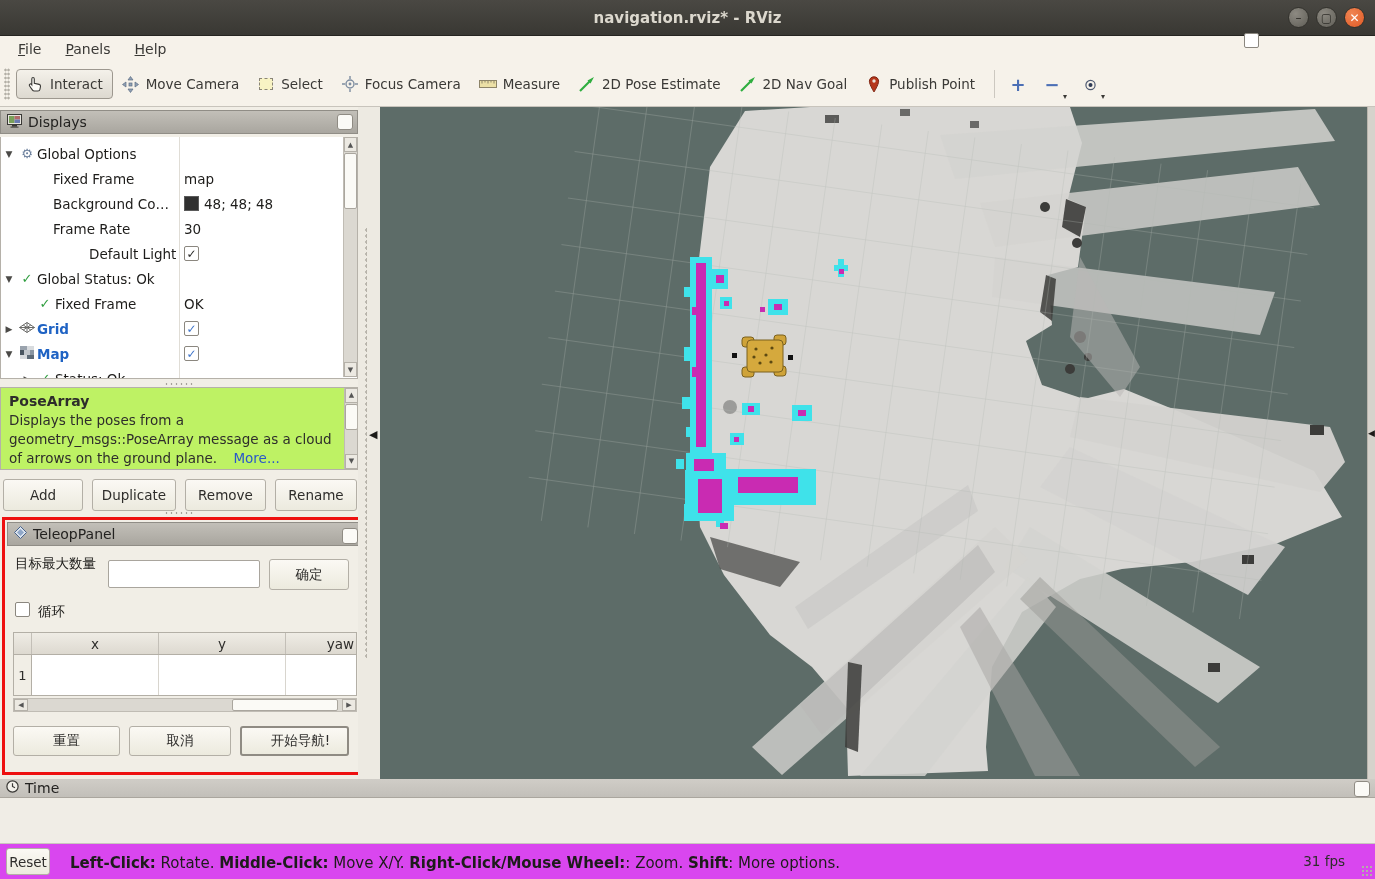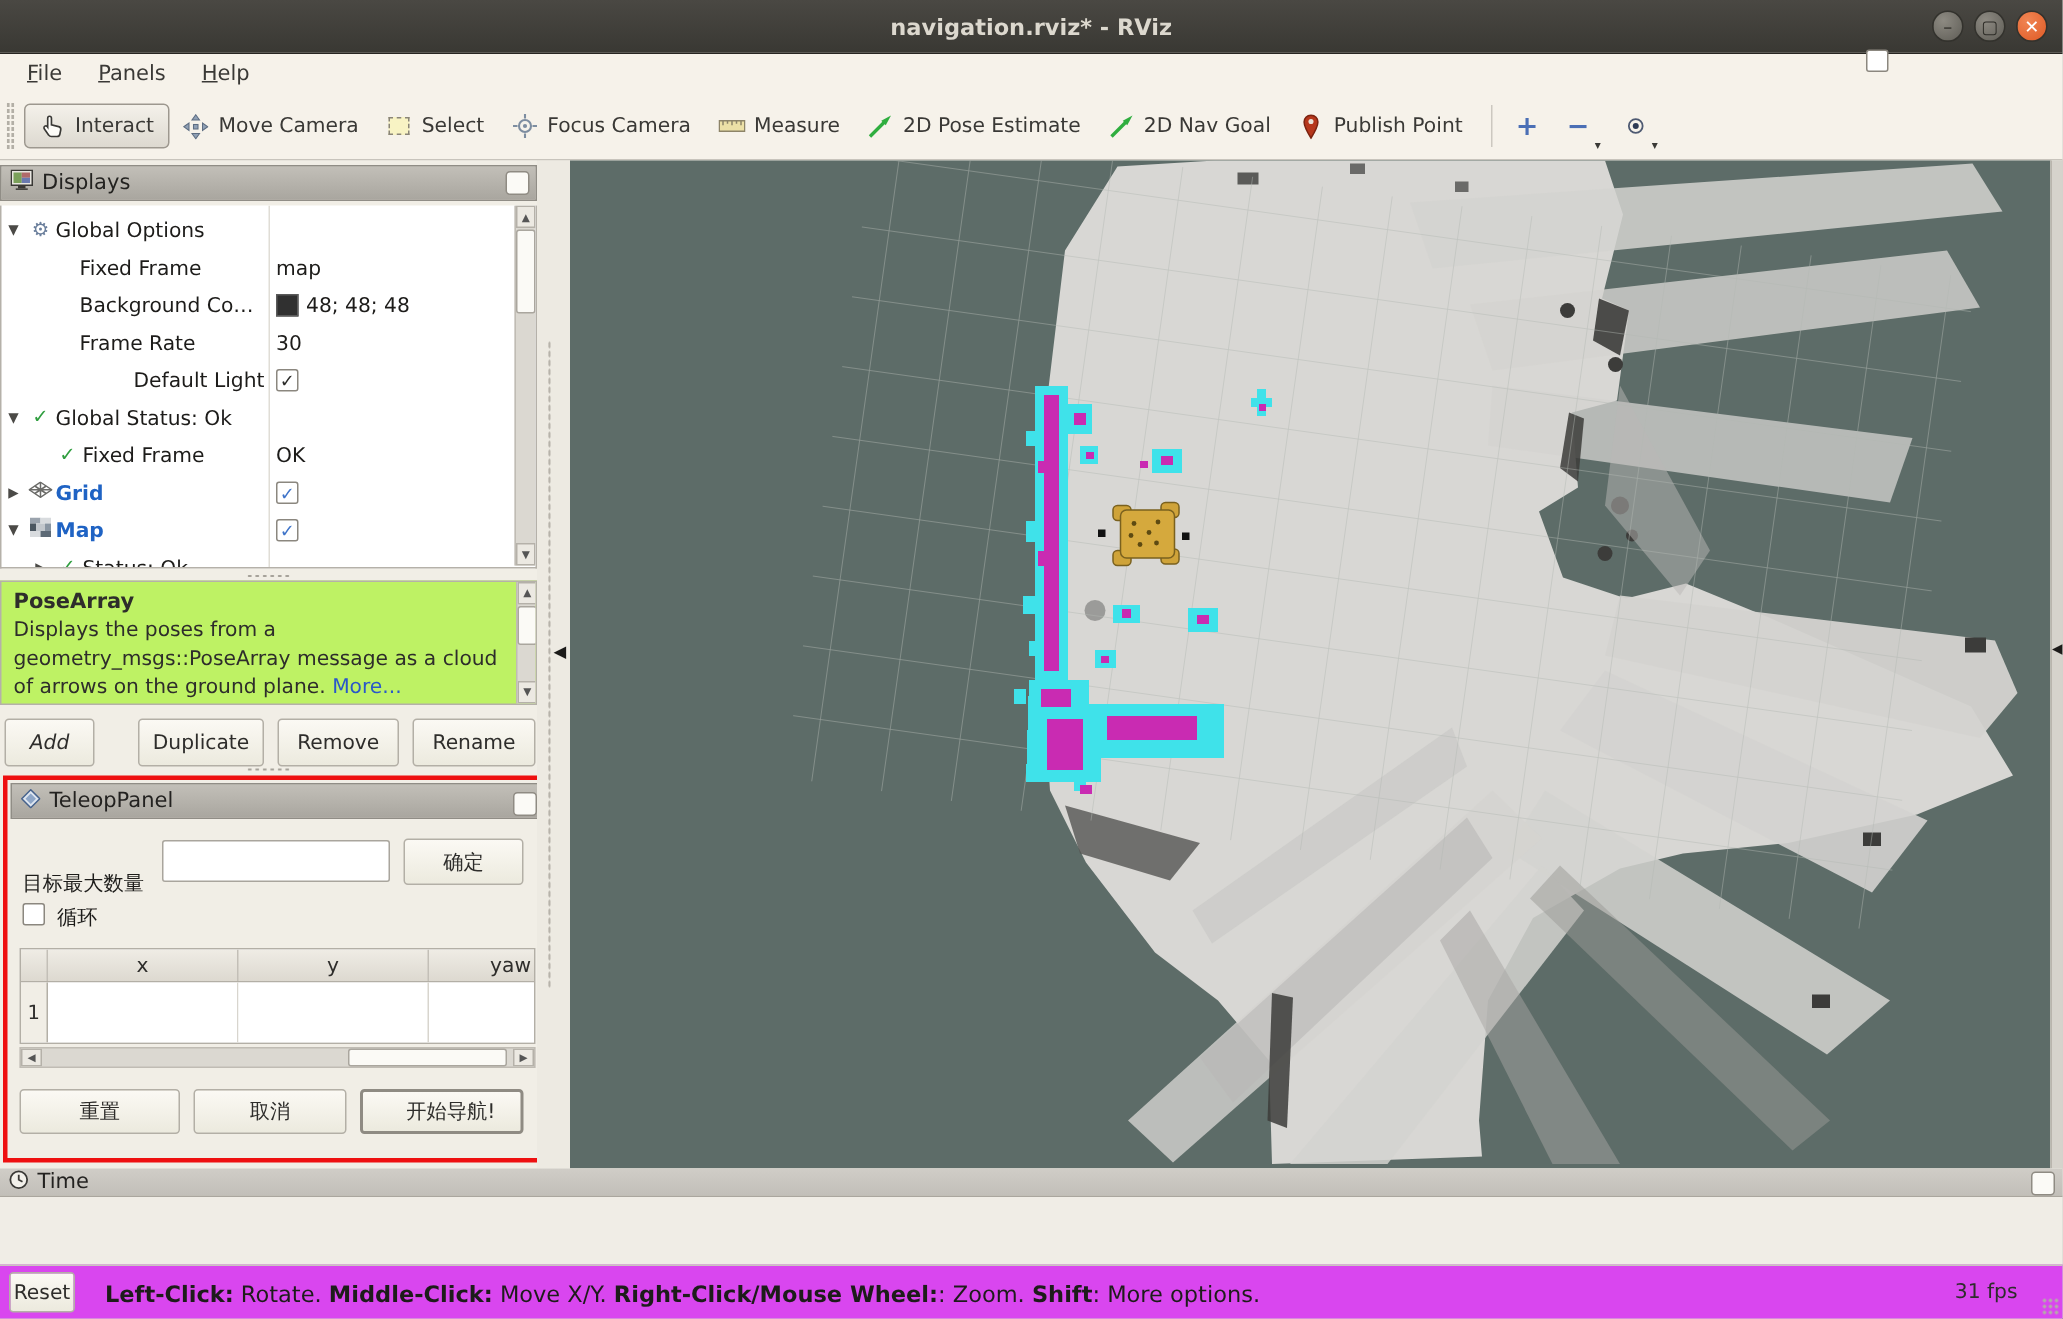"More..." .morelink { margin-left: none -> 12px }
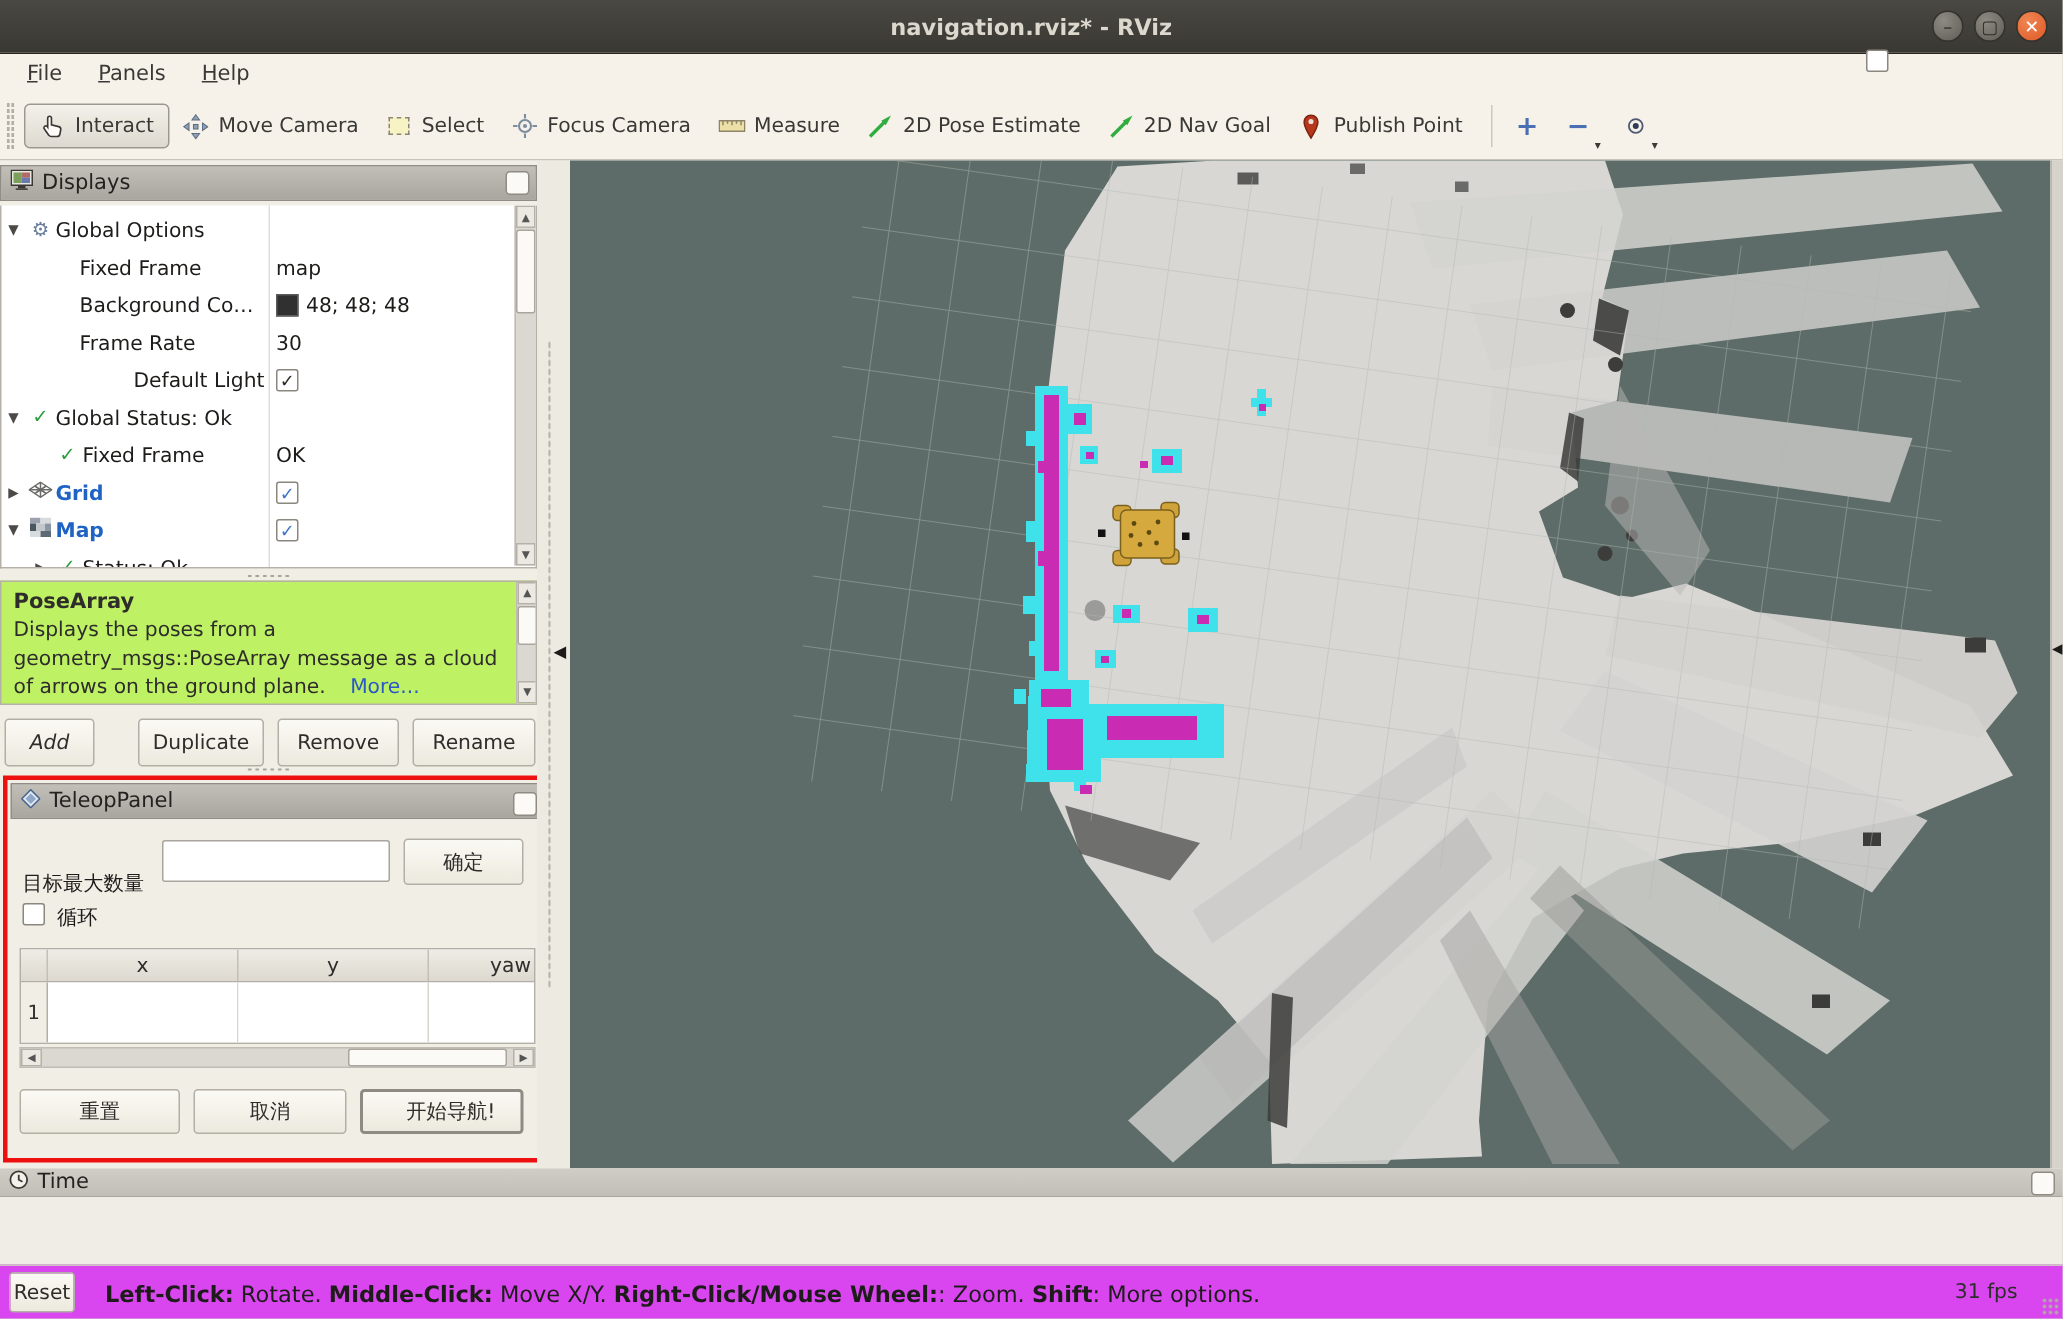"Add" button.btn { font-style: italic -> none; width: 60px -> 80px }
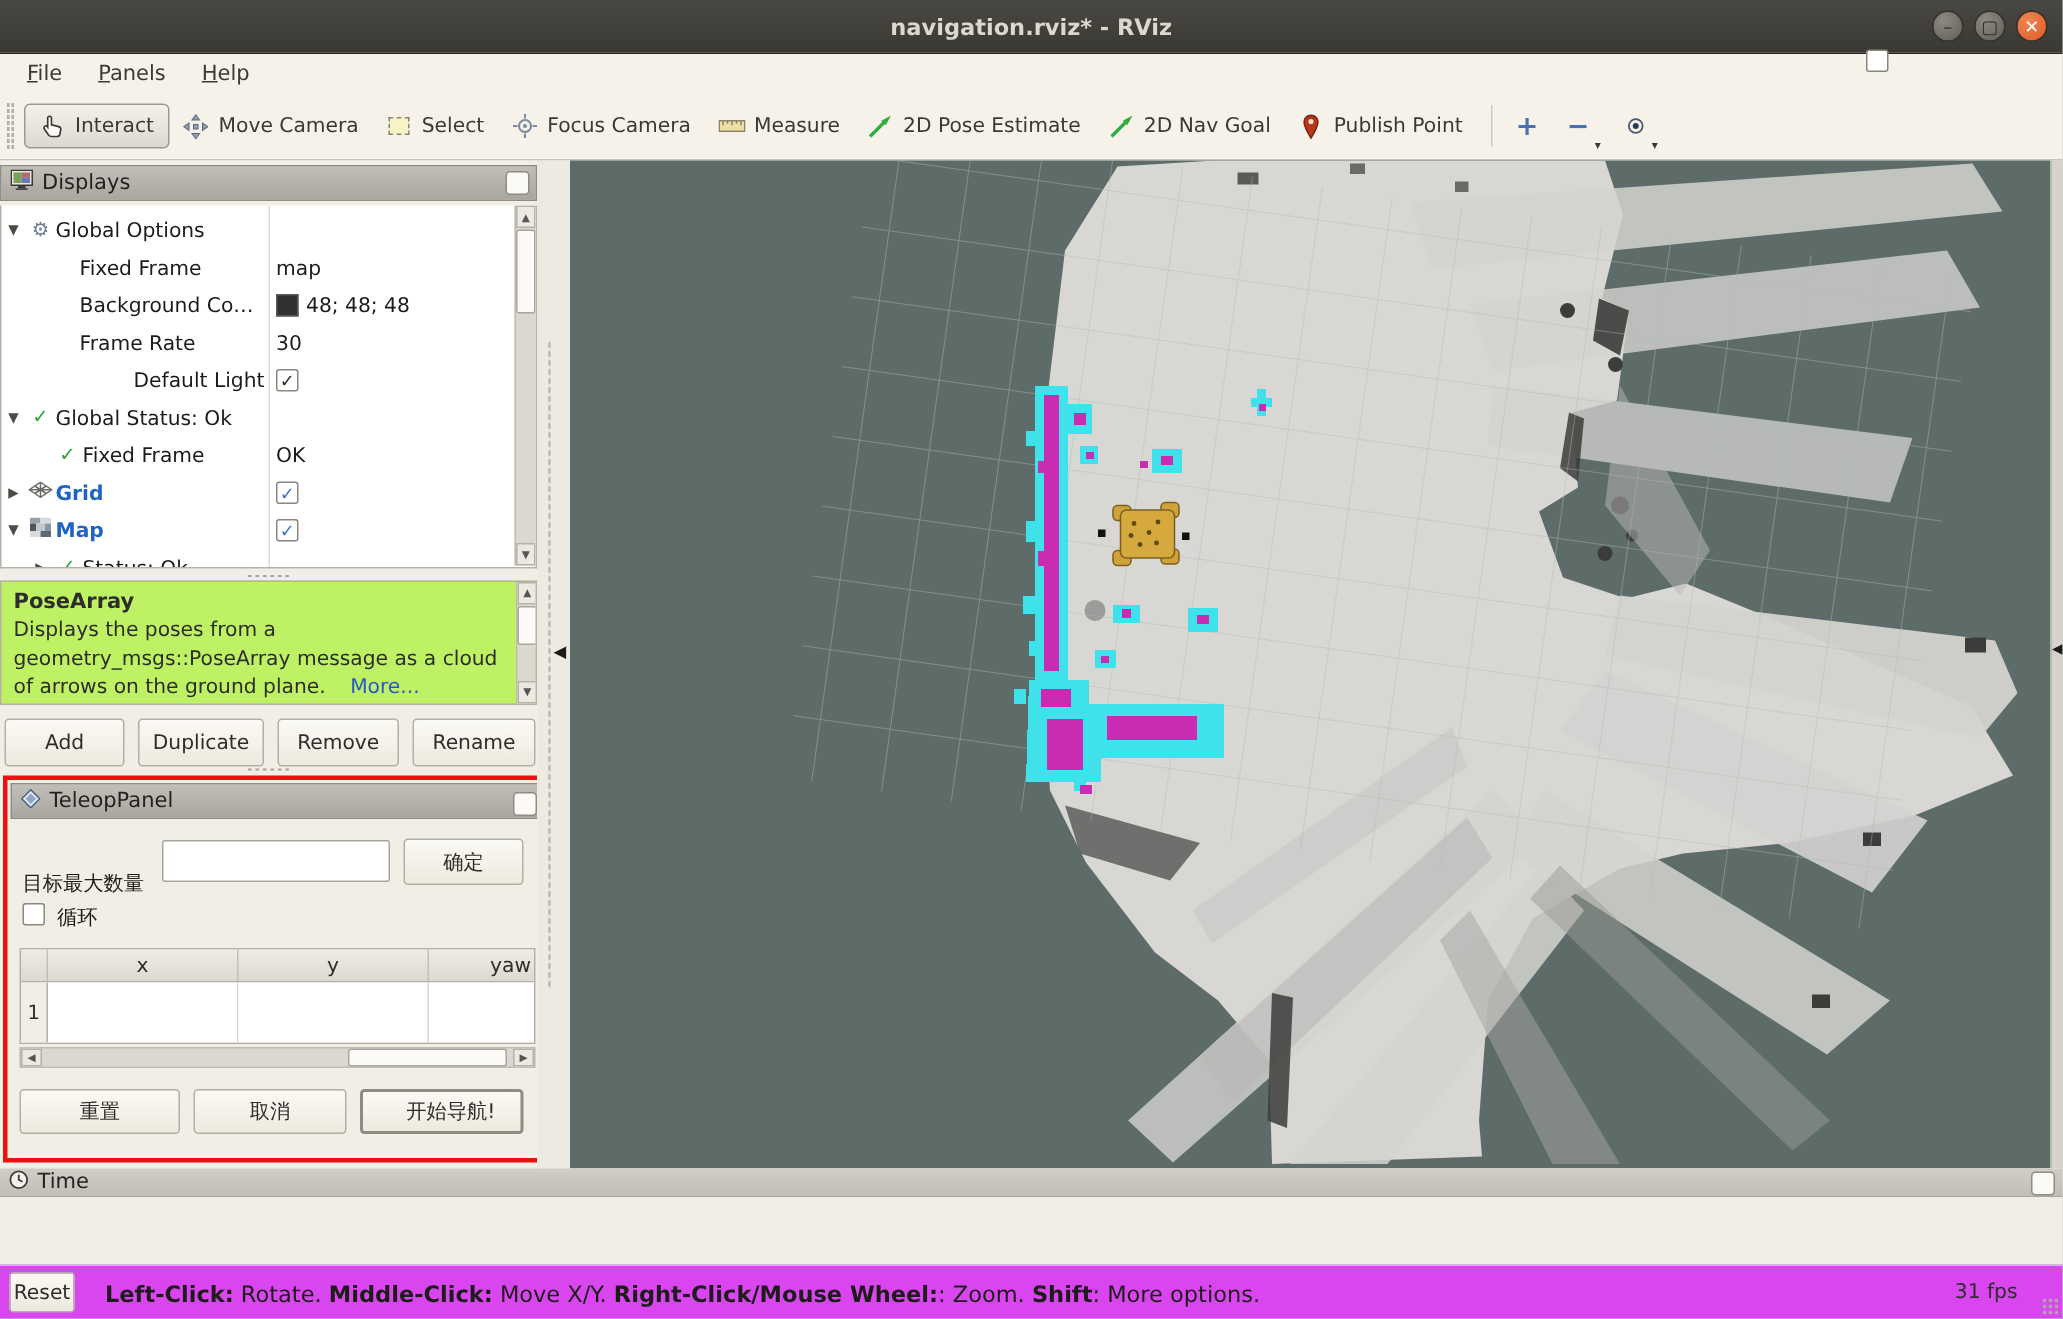"目标最大数量" span.t-label { top: 58px -> 33px }
